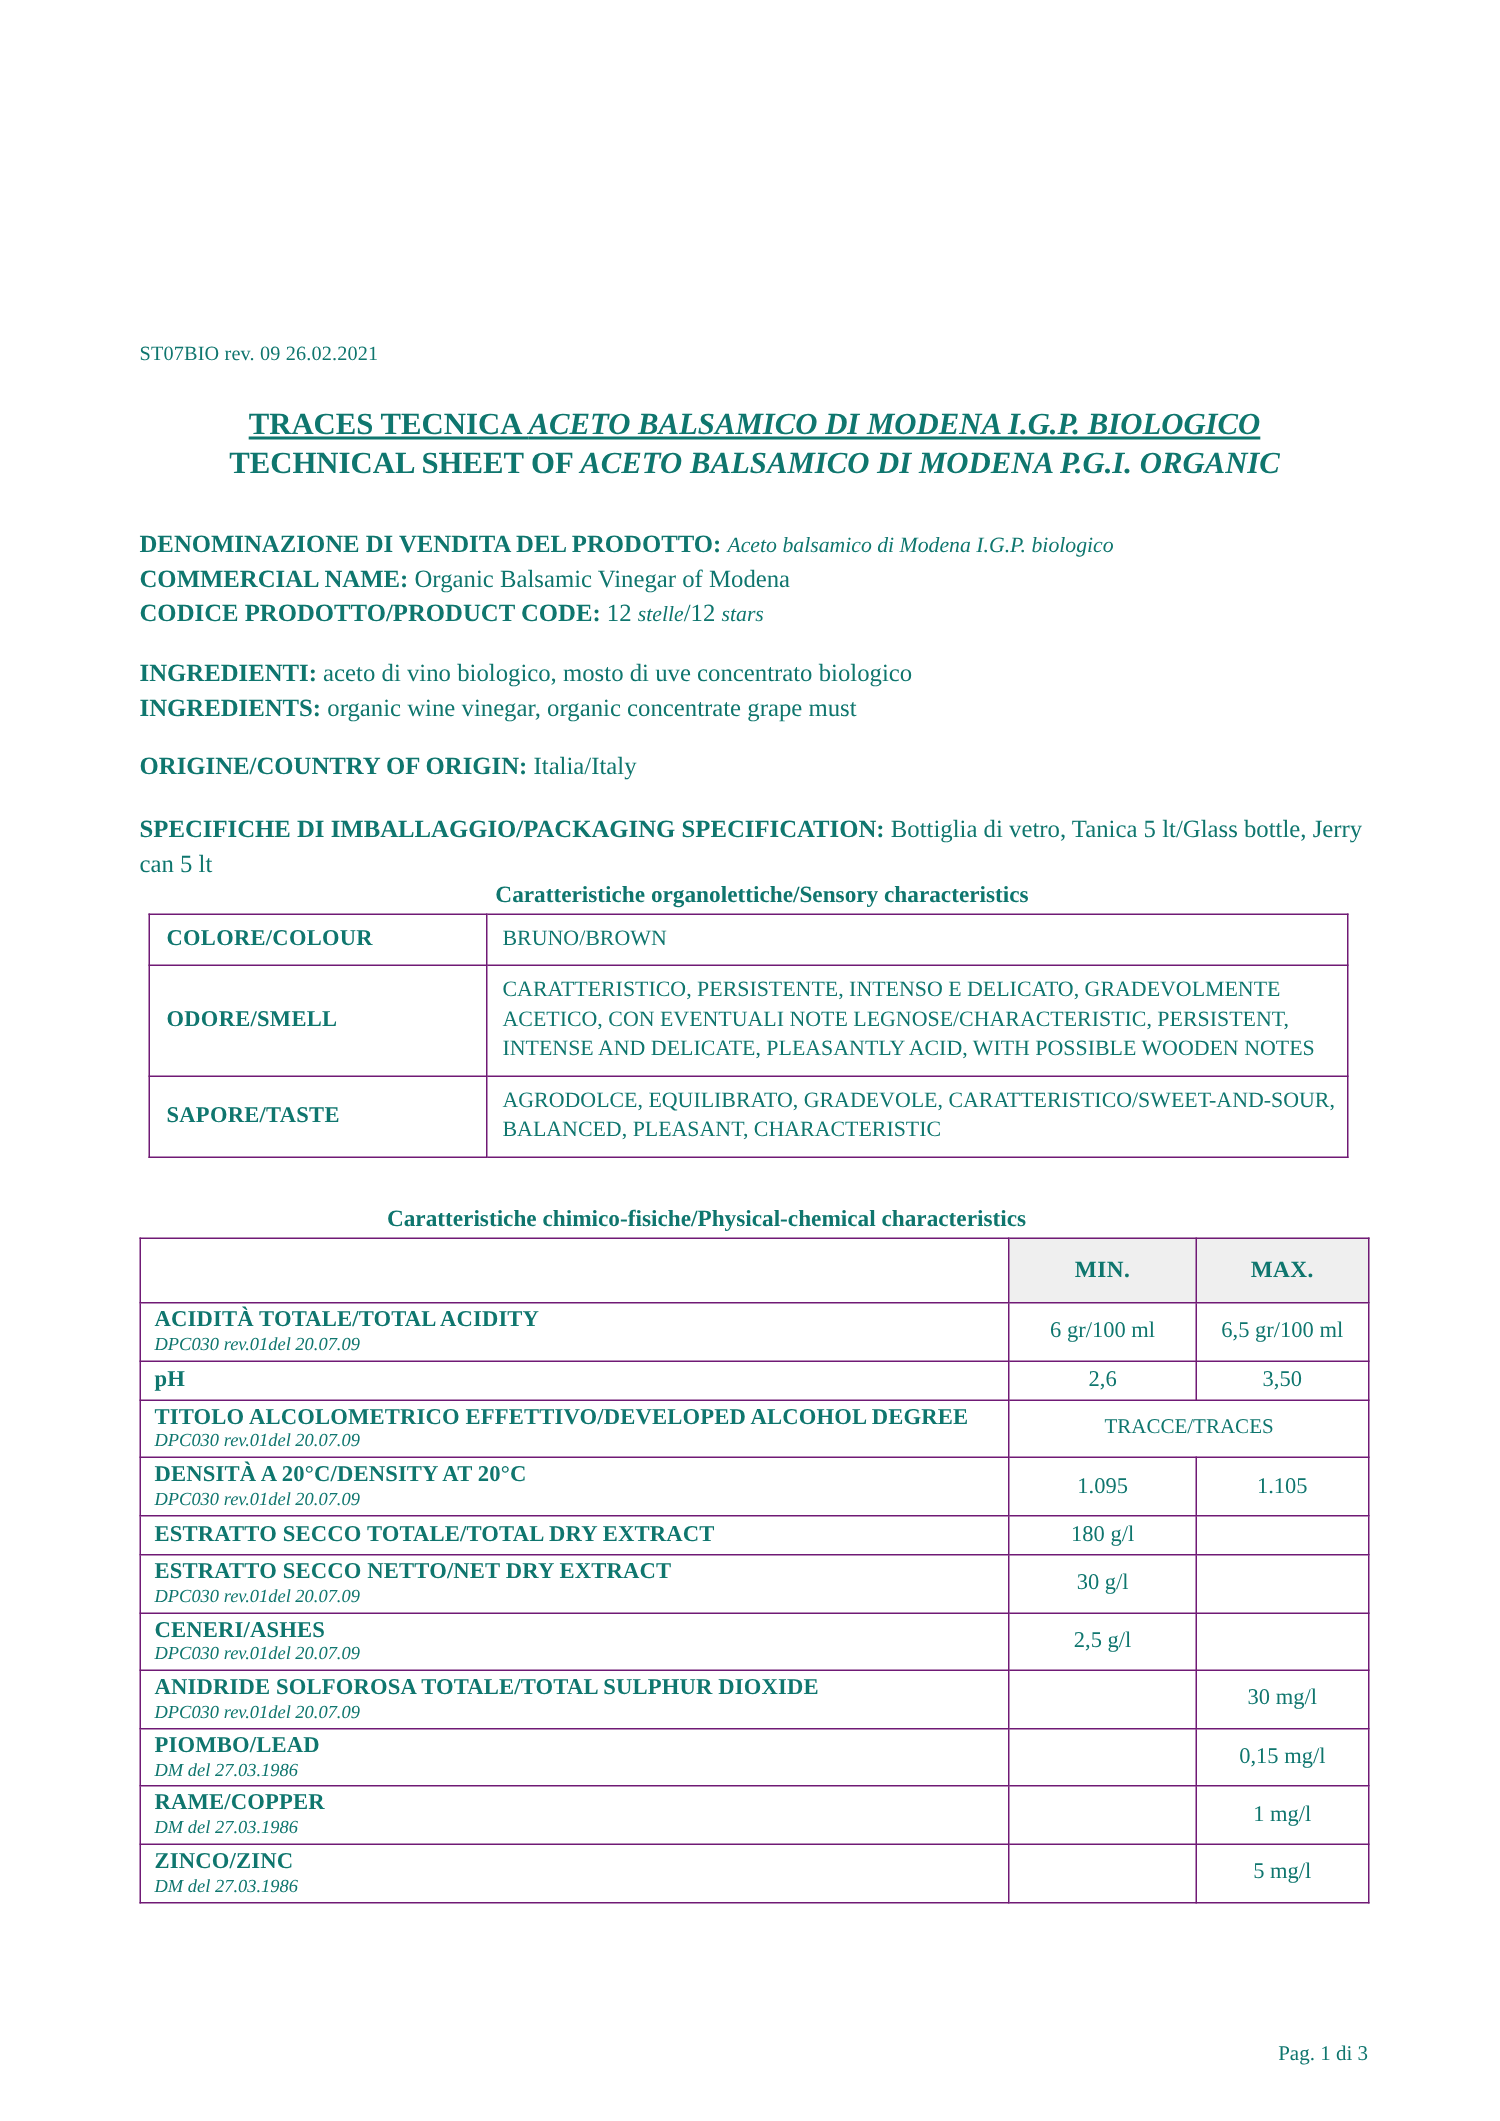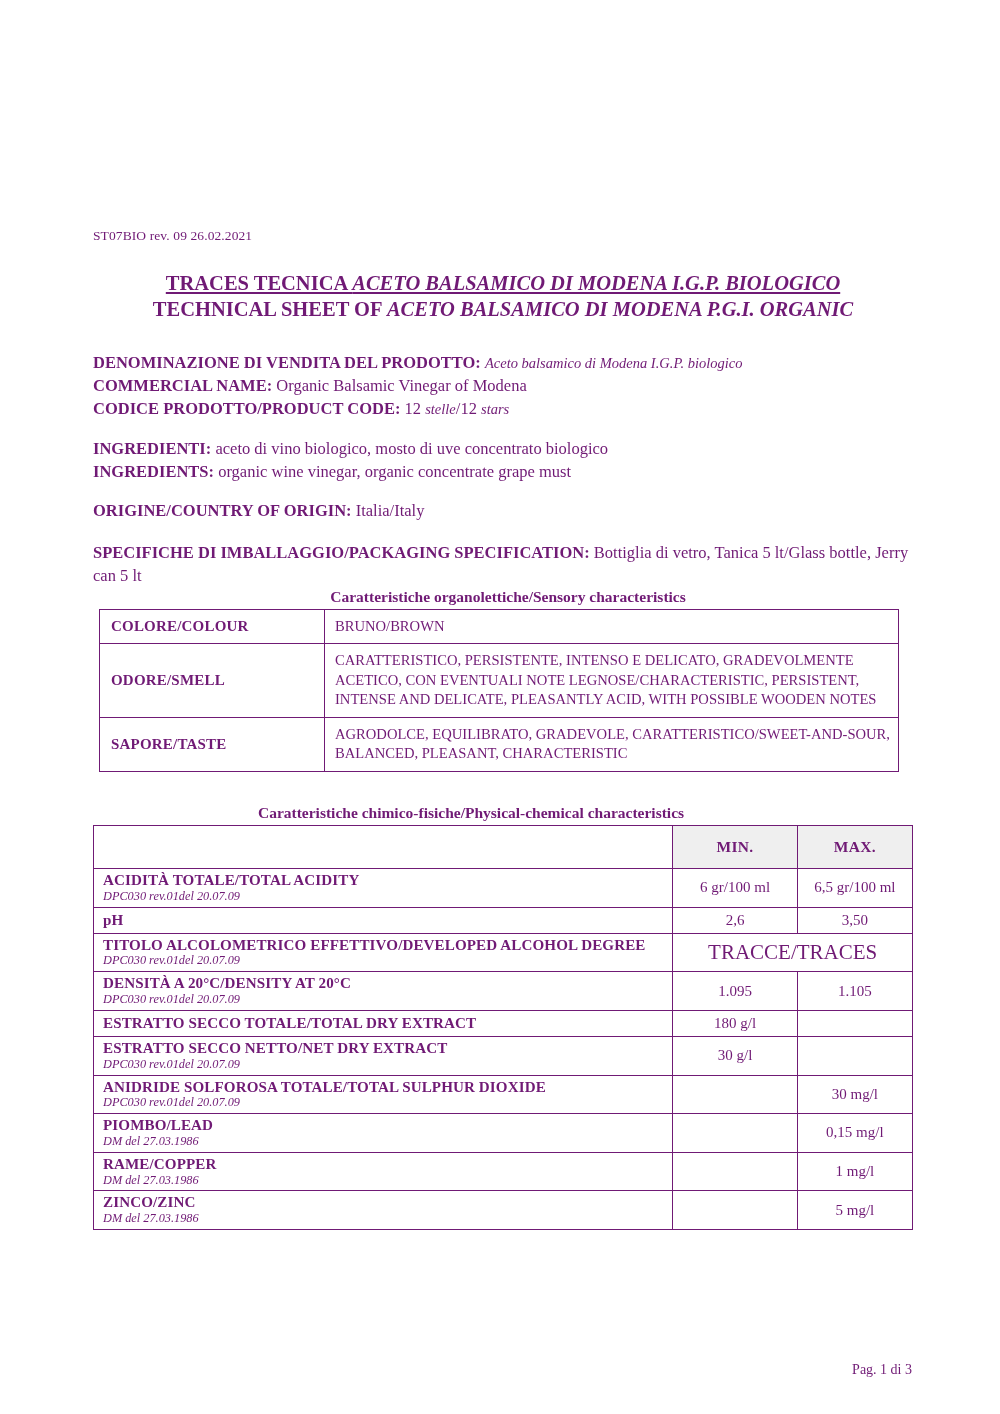"ST07BIO rev. 09 26.02.2021" .page { color: #701a75 -> #0f766e }
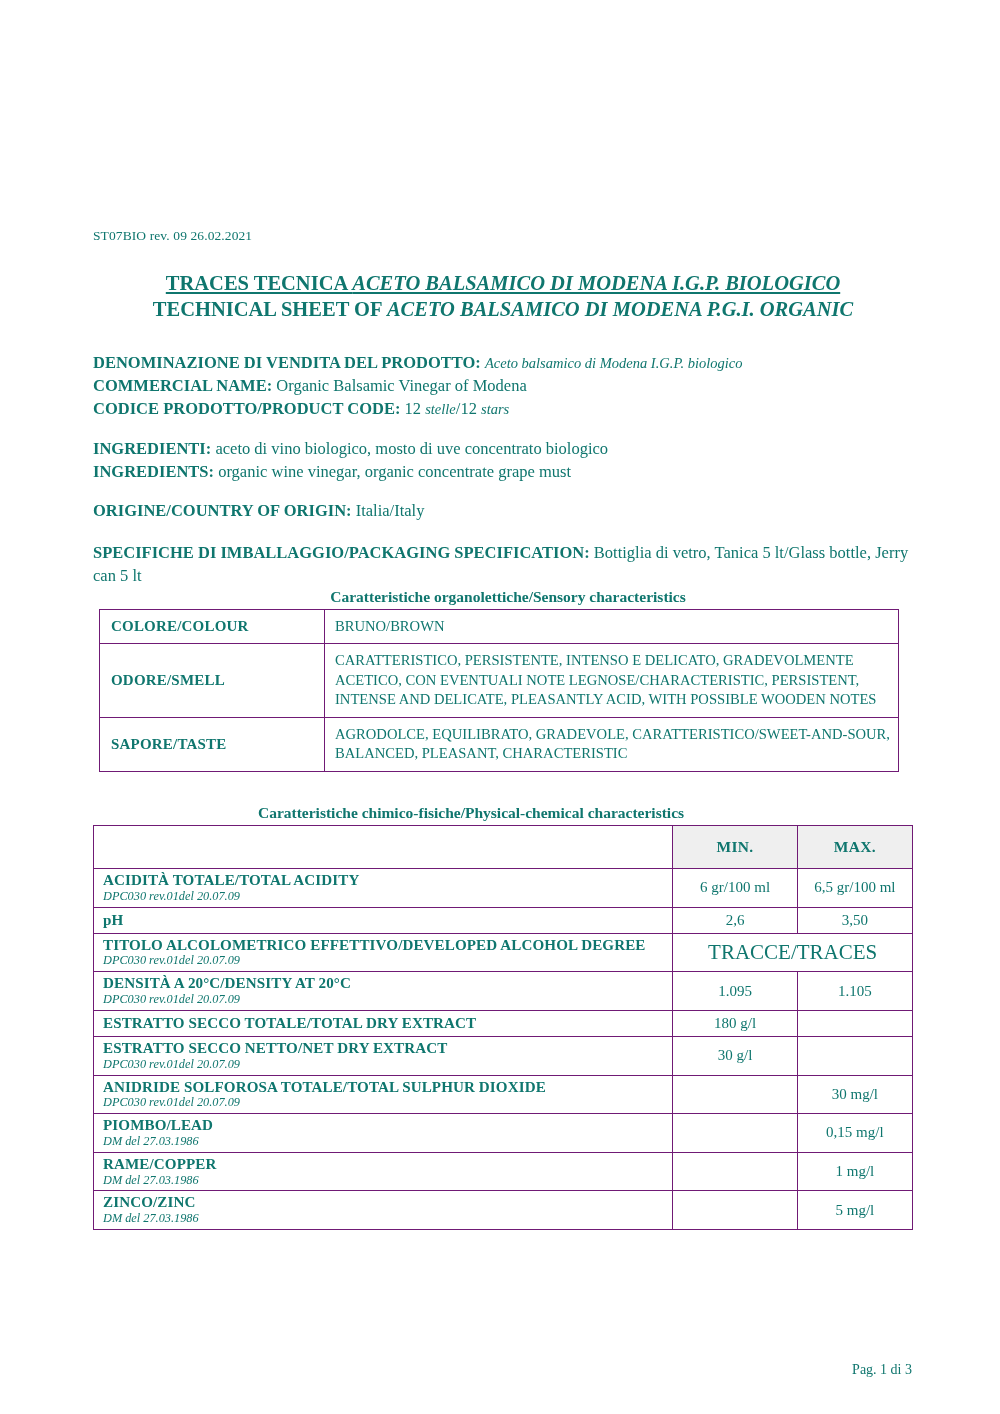"TRACCE/TRACES" .chem .span2 { font-size: 21px -> 14px }
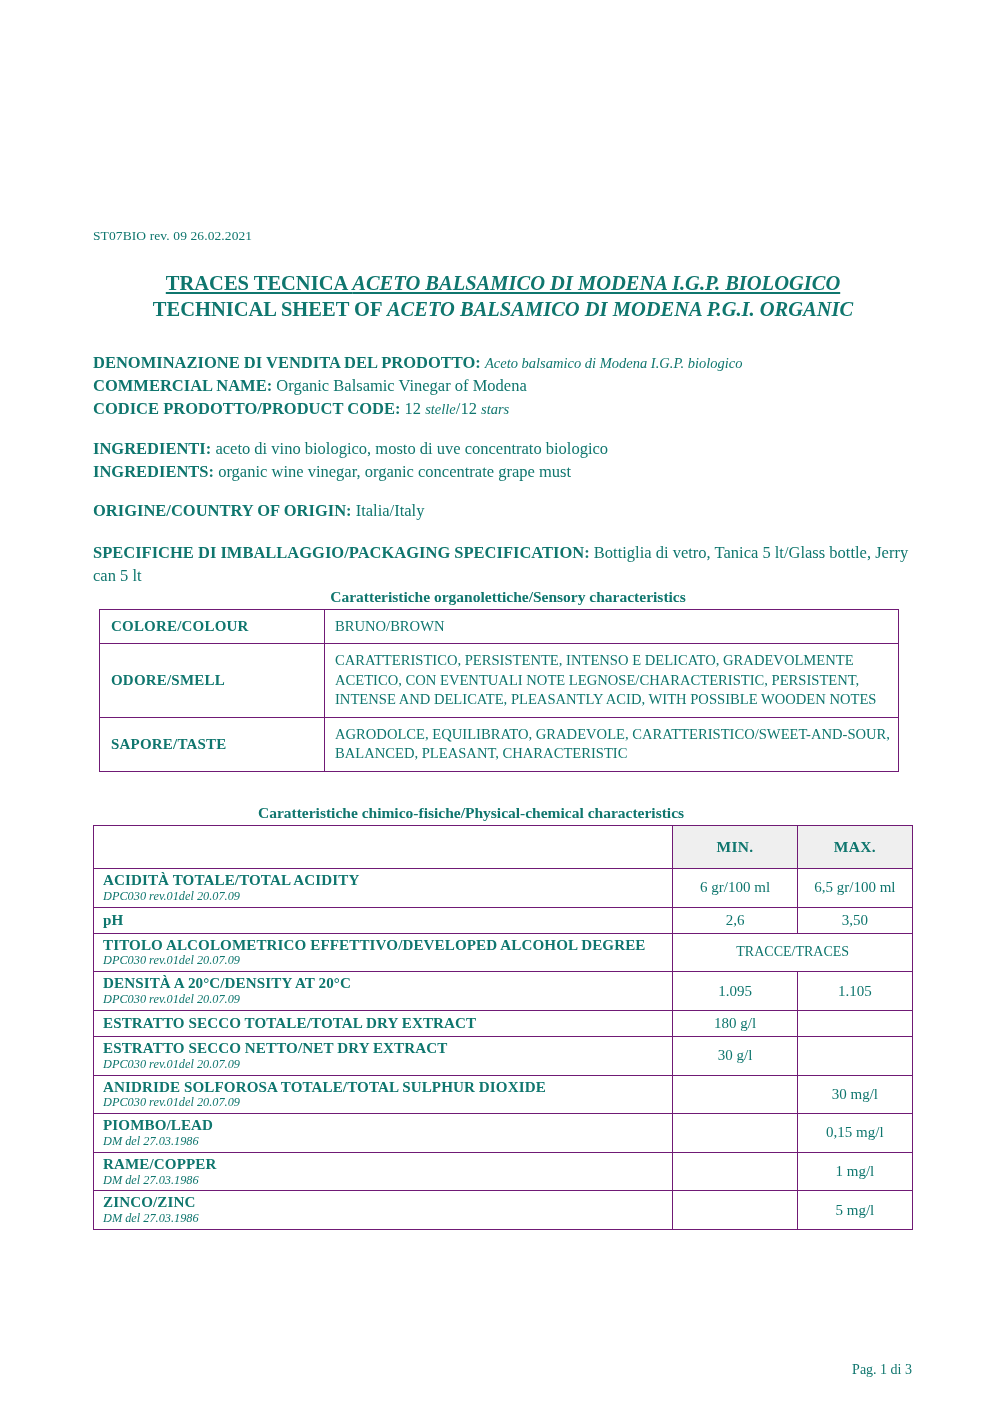"CENERI/ASHES" tr { html: none -> <tr> <td> <span>CENERI/ASHES</span> <span>DPC030 rev.01del 20.07.09</span> </td> <td>2,5 g/l</td> <td></td> </tr> }
